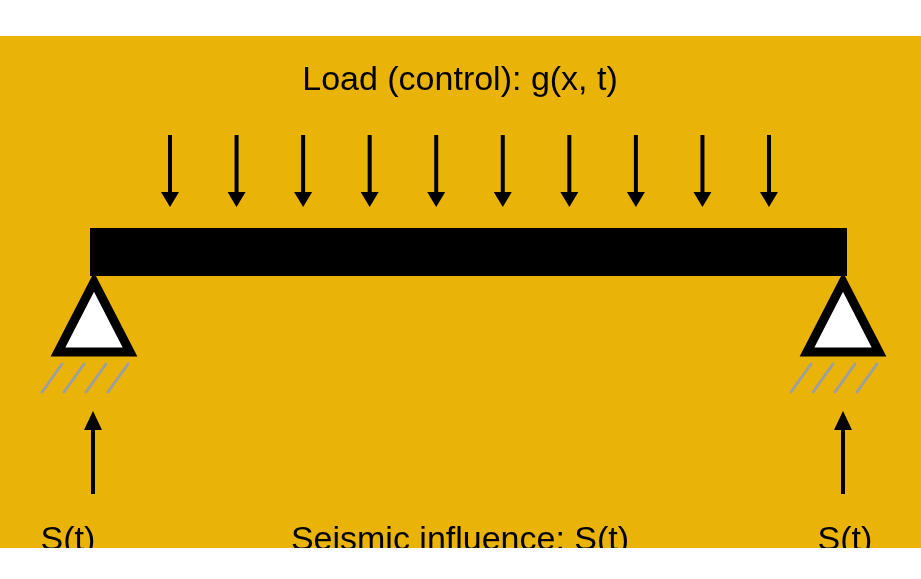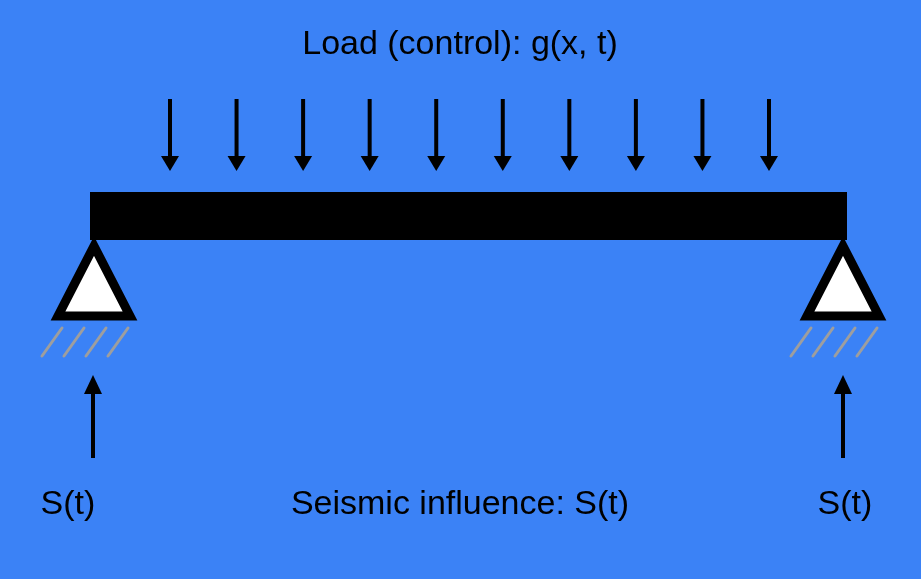"Load (control): g(x, t)" .stage { background: #3b82f6 -> #eab308; height: 579px -> 512px; margin-top: none -> 36px }
